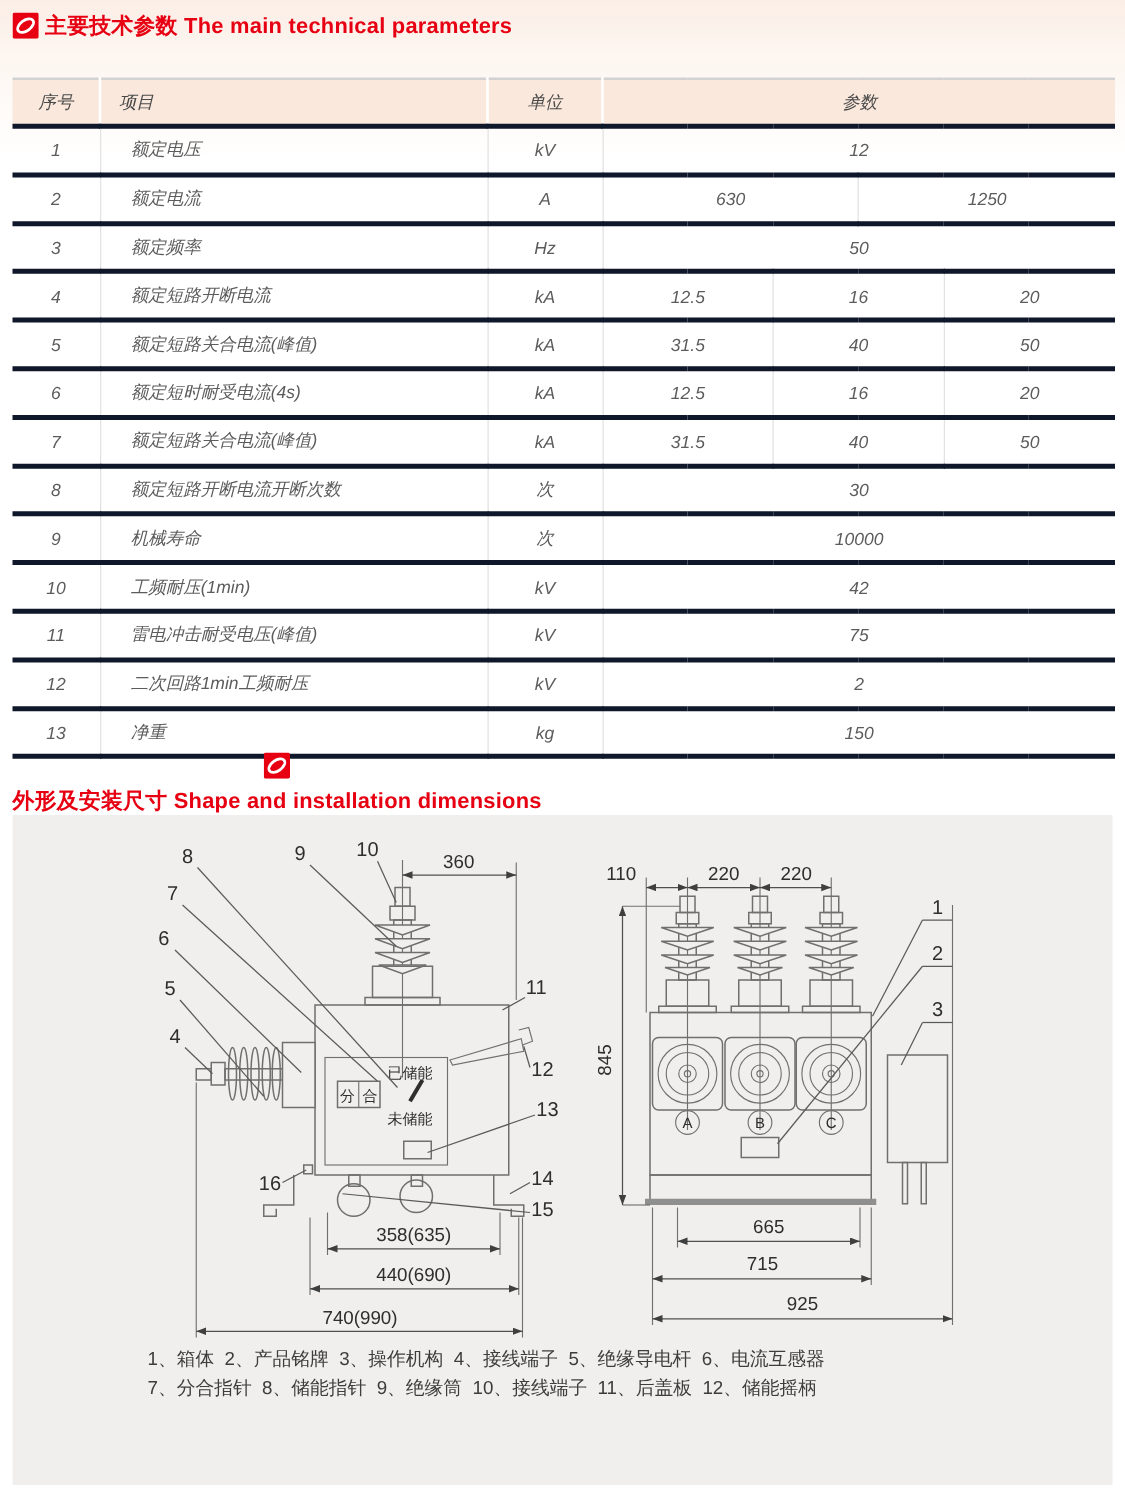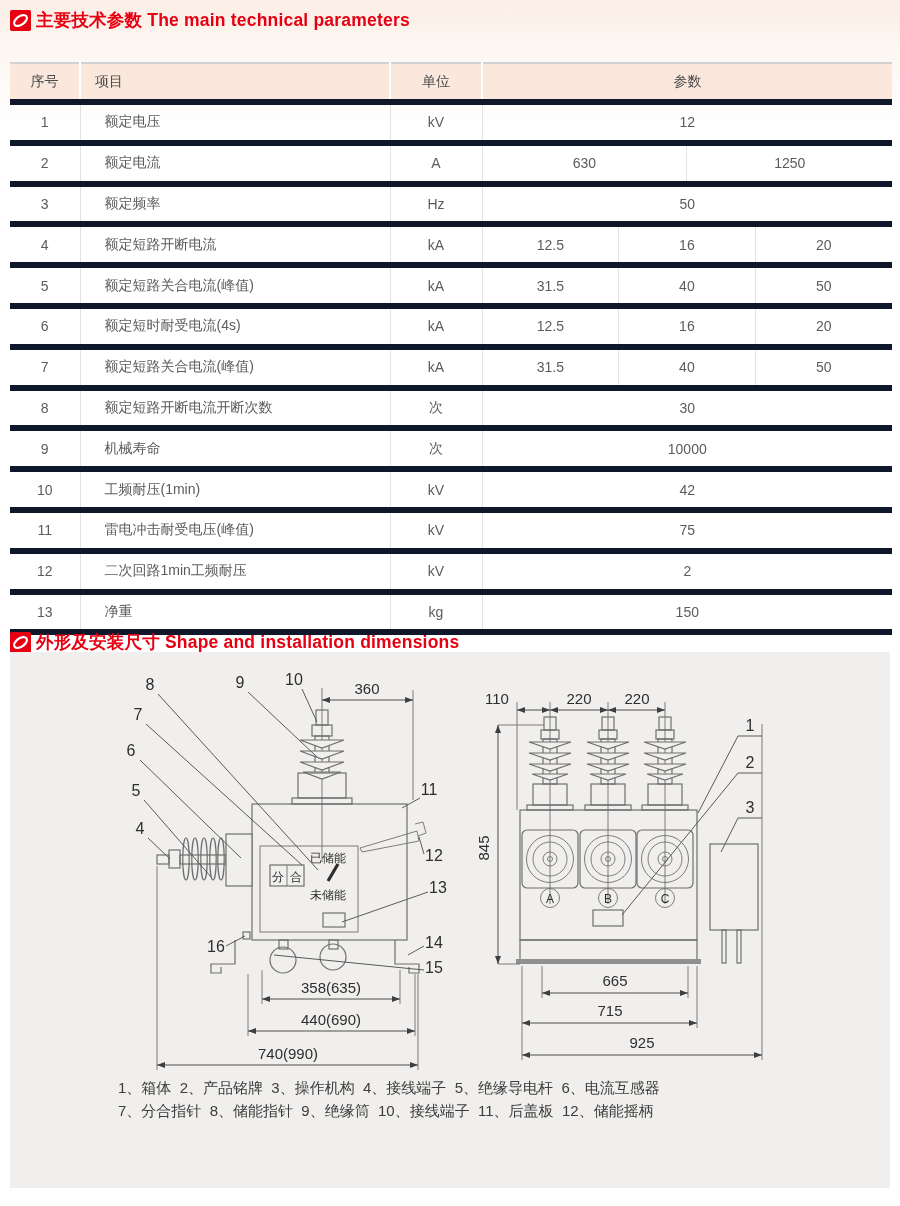"序号" table.params tr { border-bottom: 6px solid #0f172a -> 4px solid #0f172a; font-style: none -> italic }
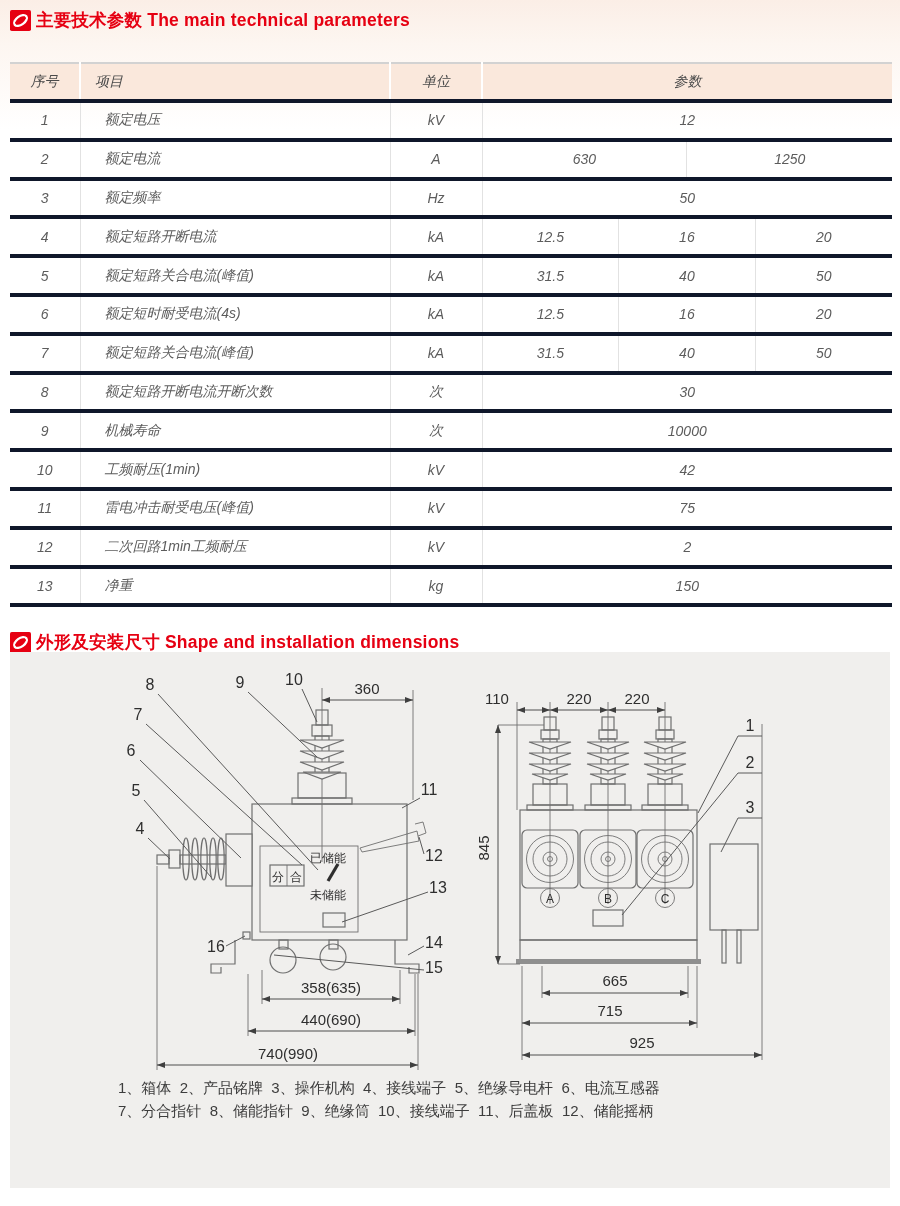"外形及安装尺寸 Shape and installation" #hdr2 { flex-direction: none -> column; top: 630px -> 602px }
